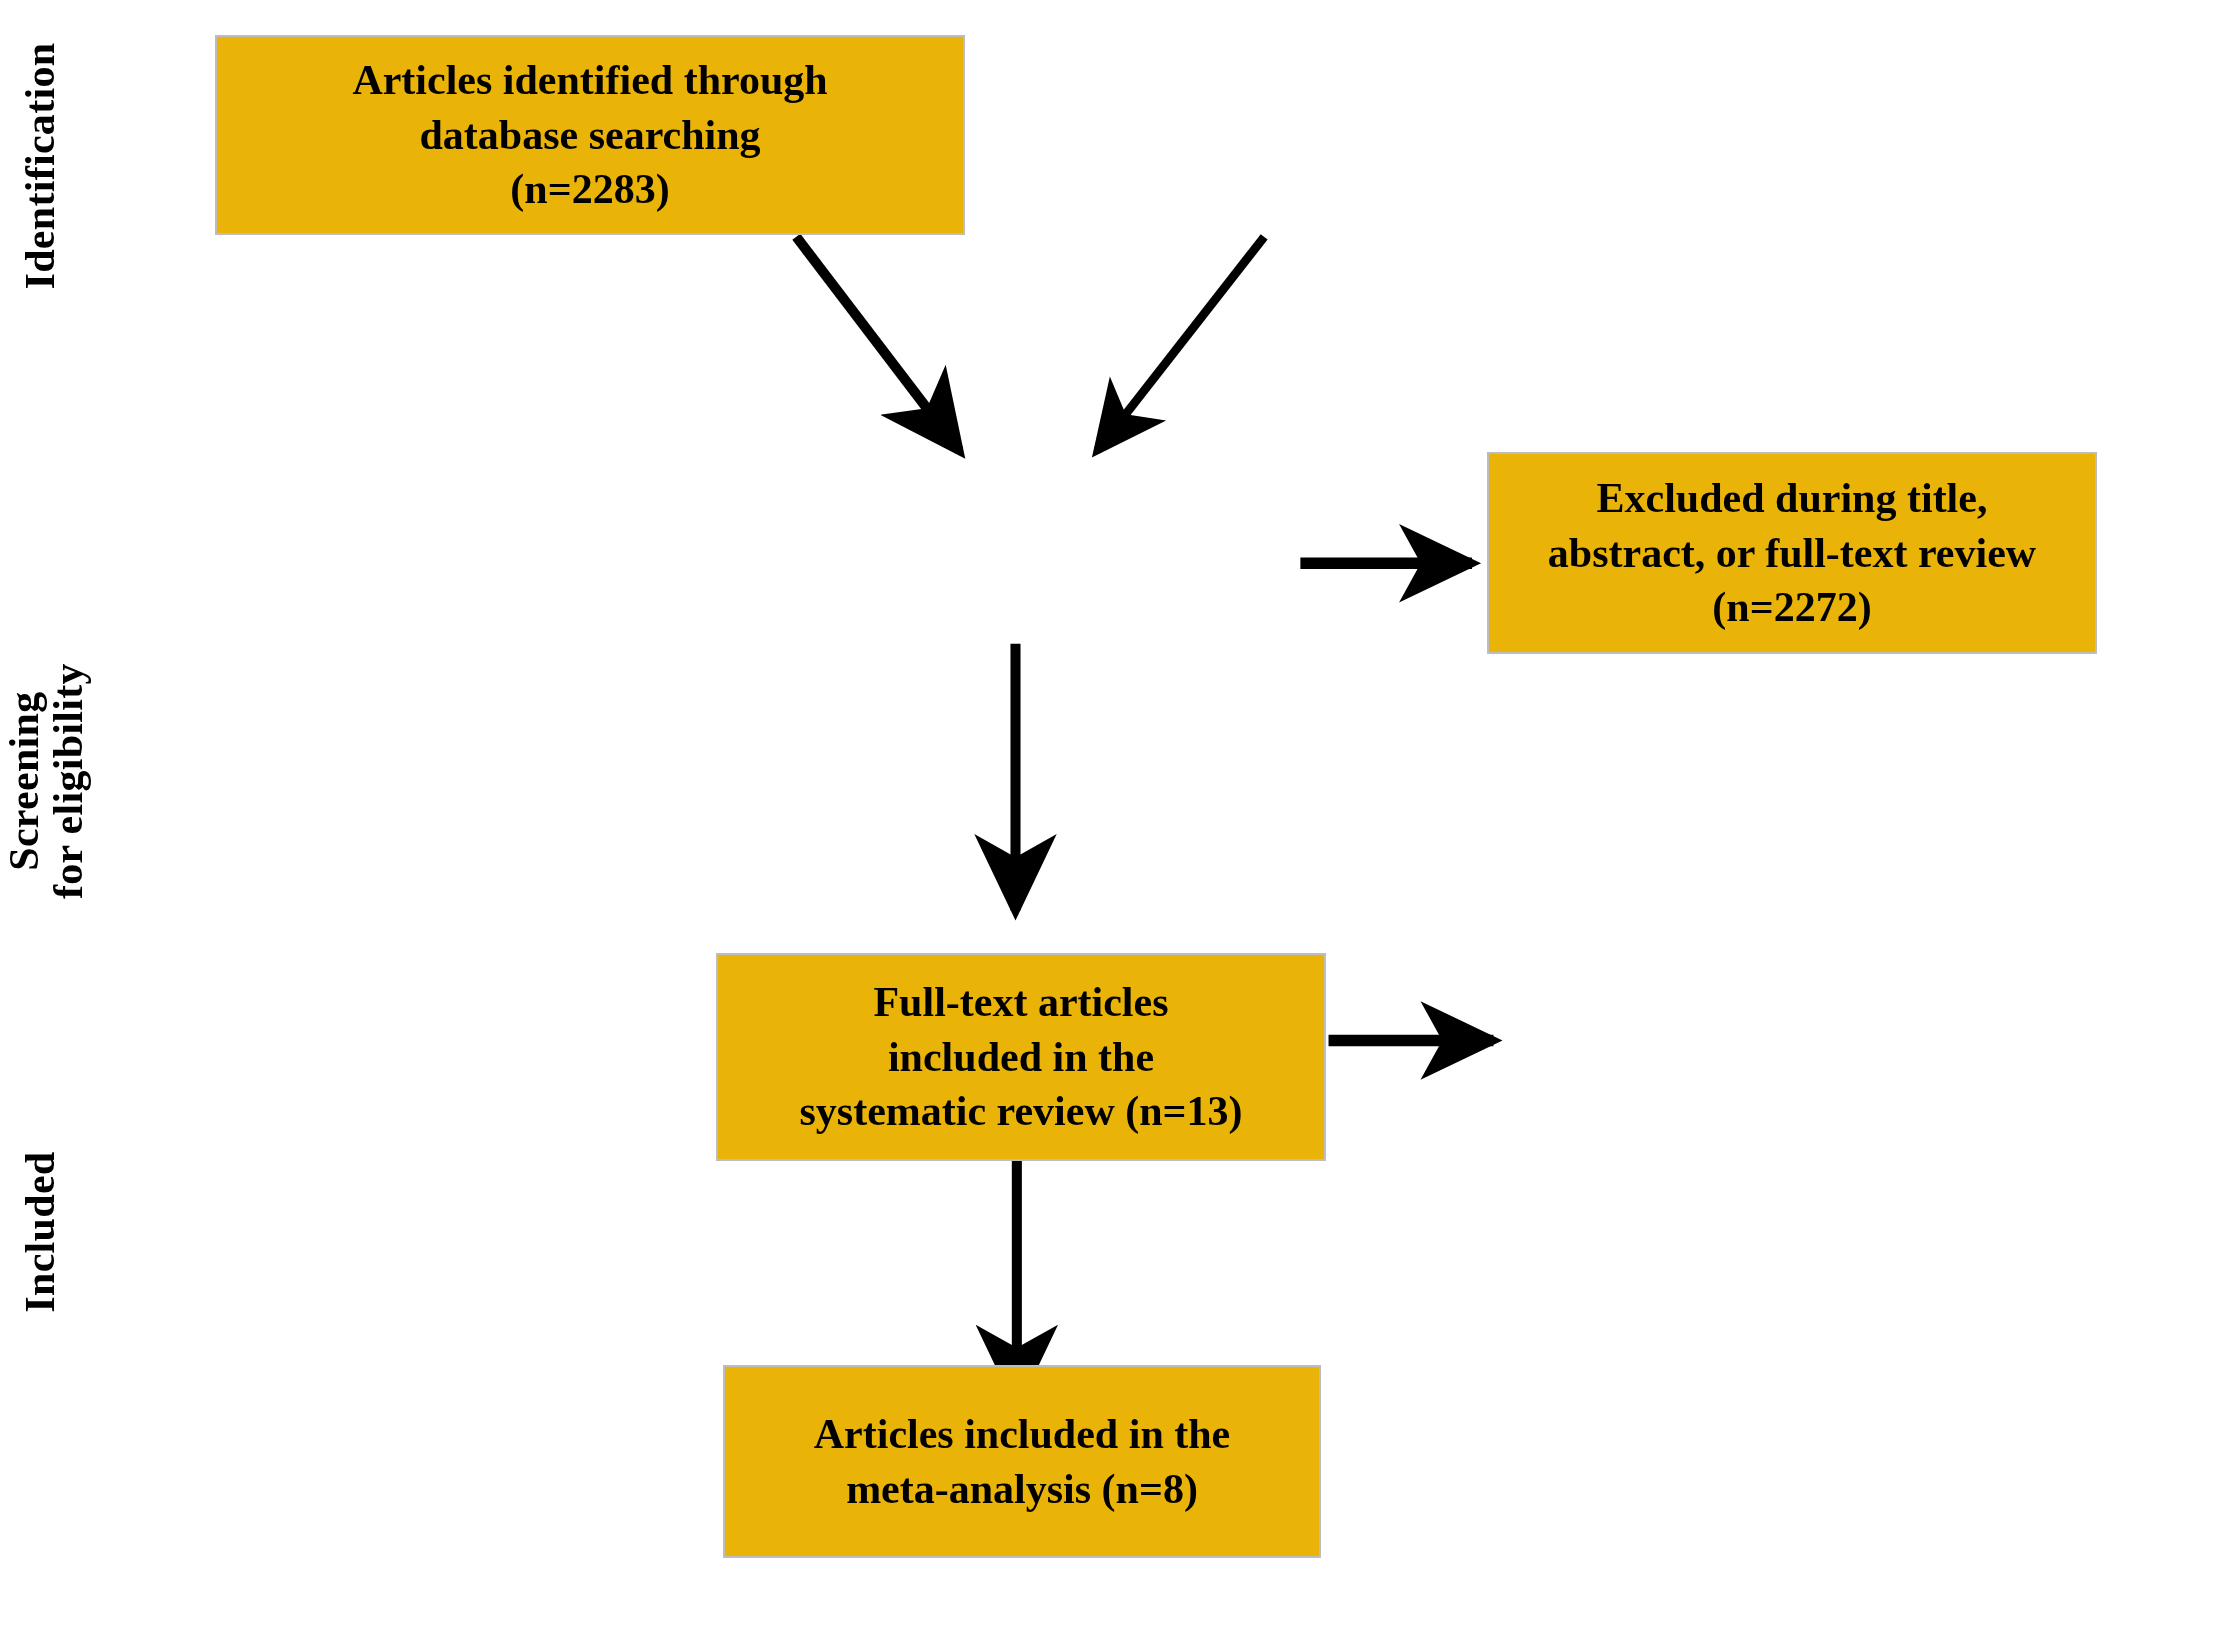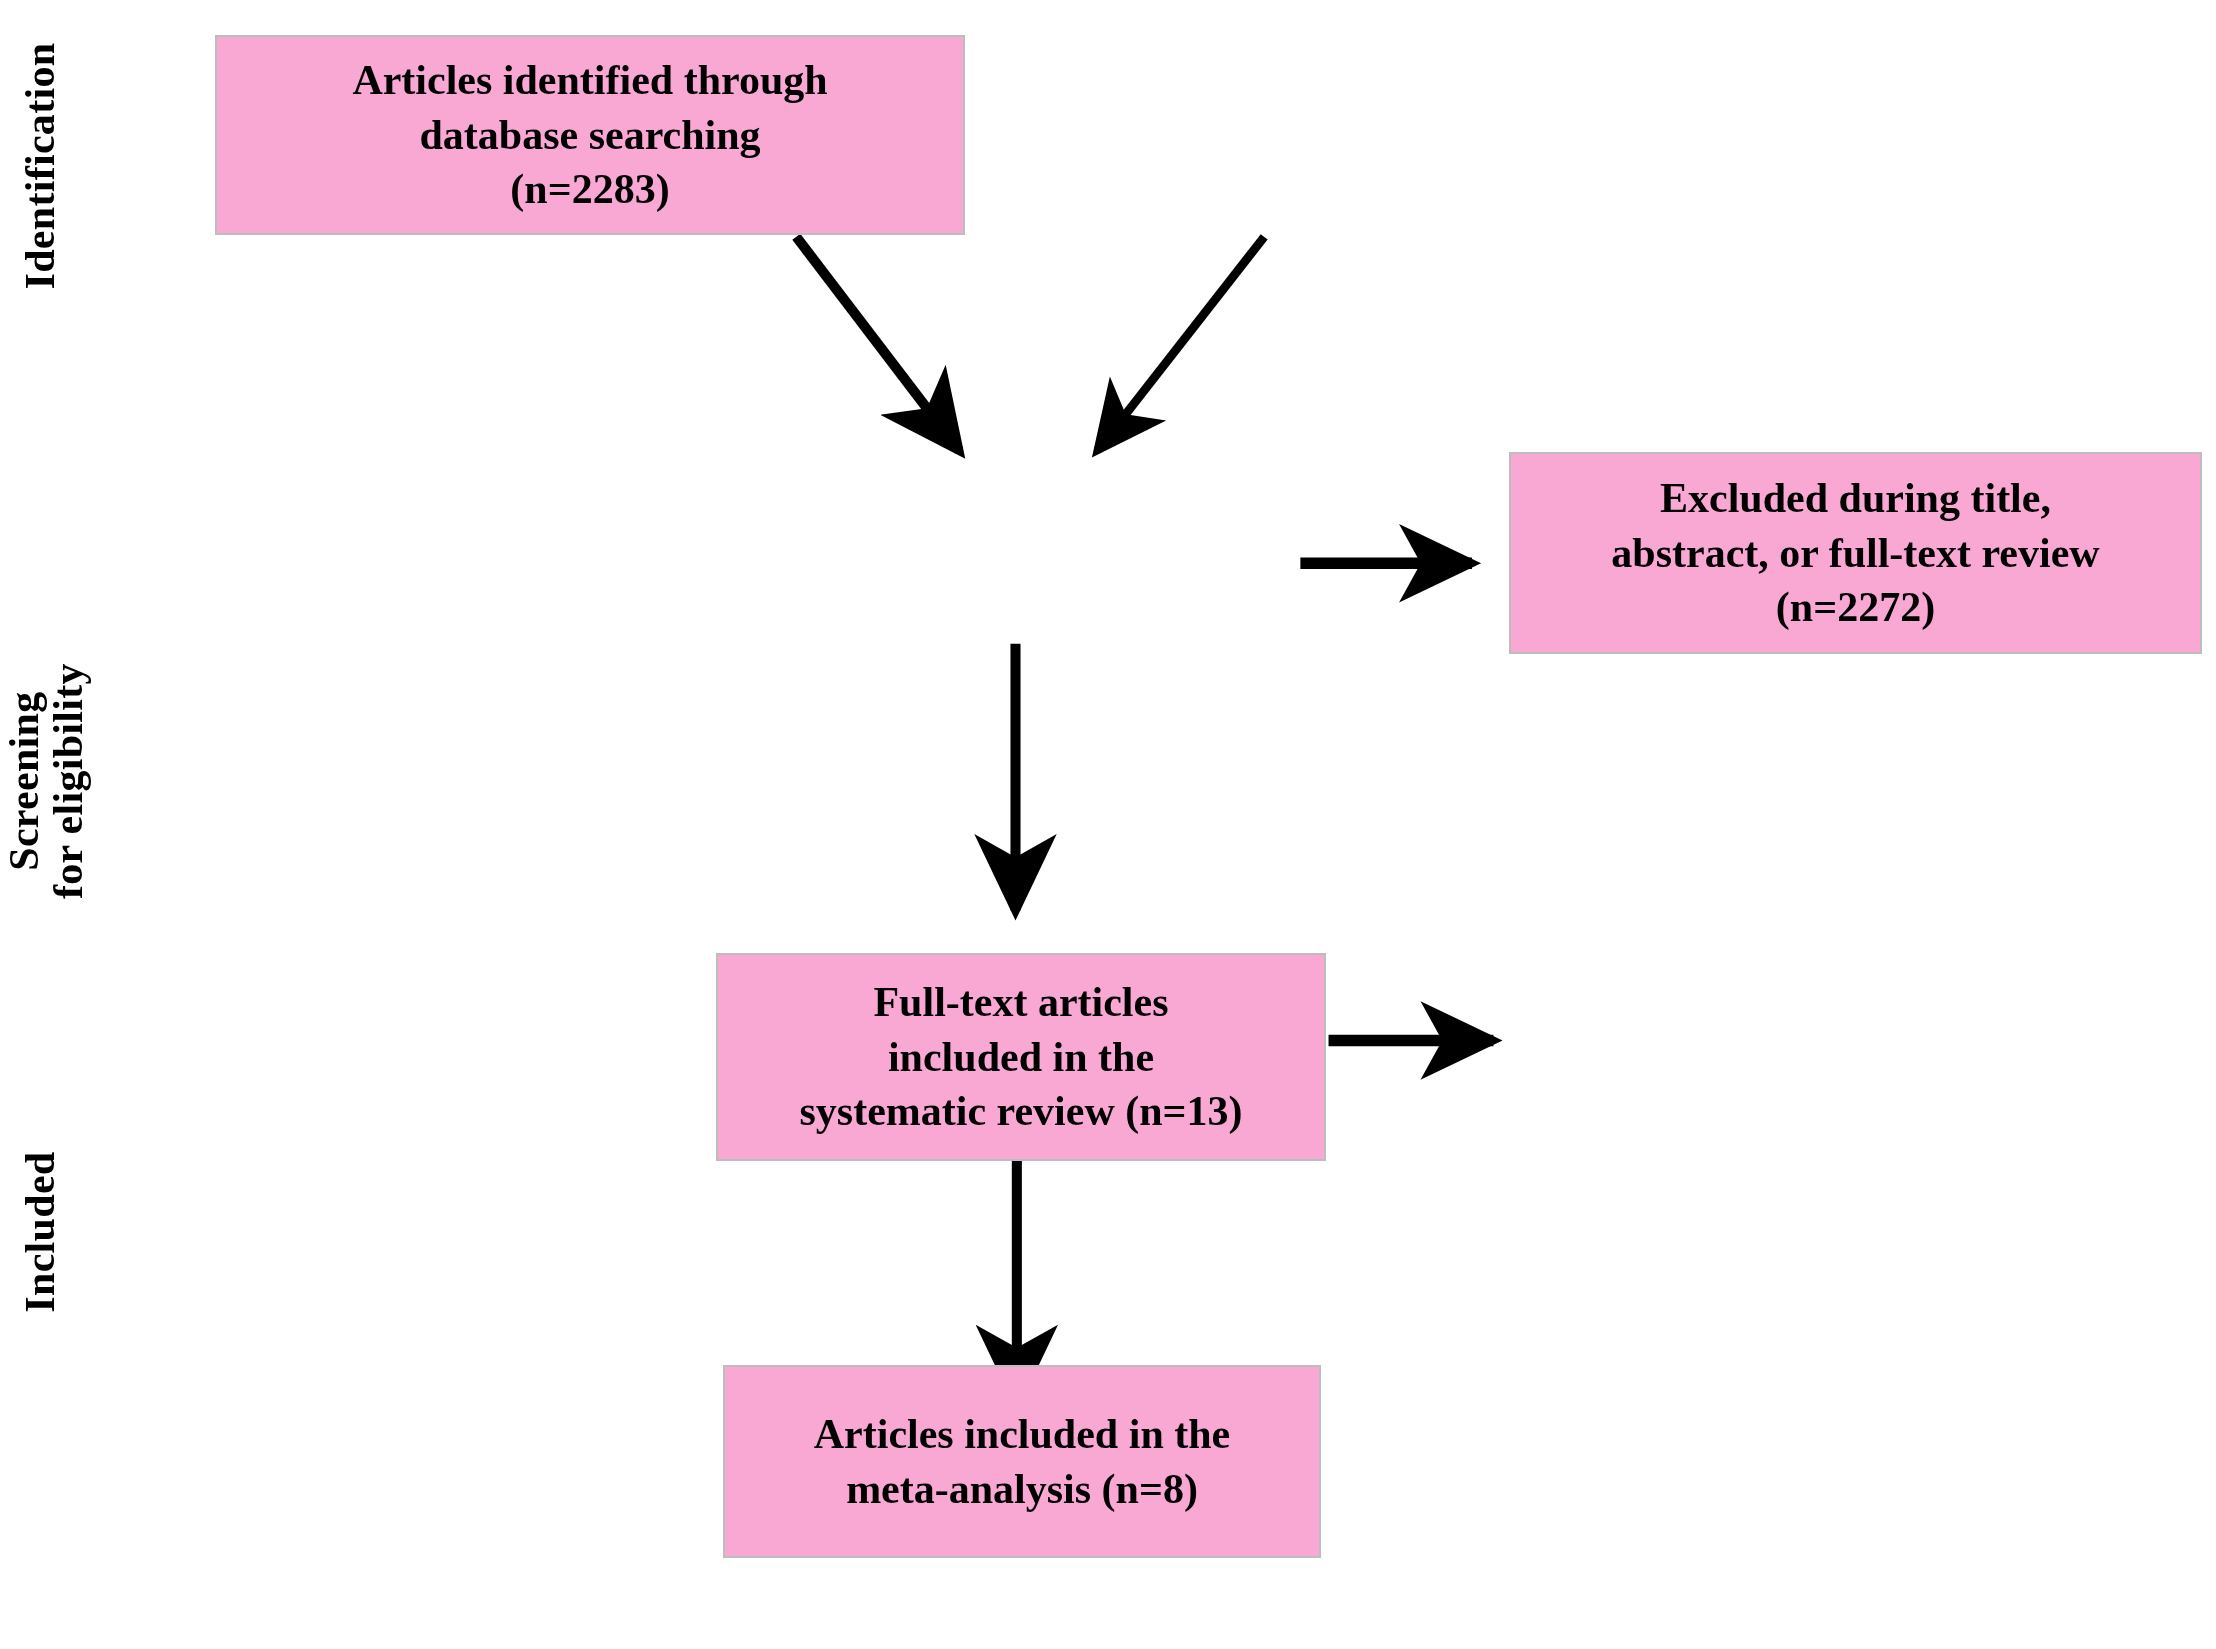"Articles identified through" .flow-box { background: #f9a8d4 -> #eab308 }
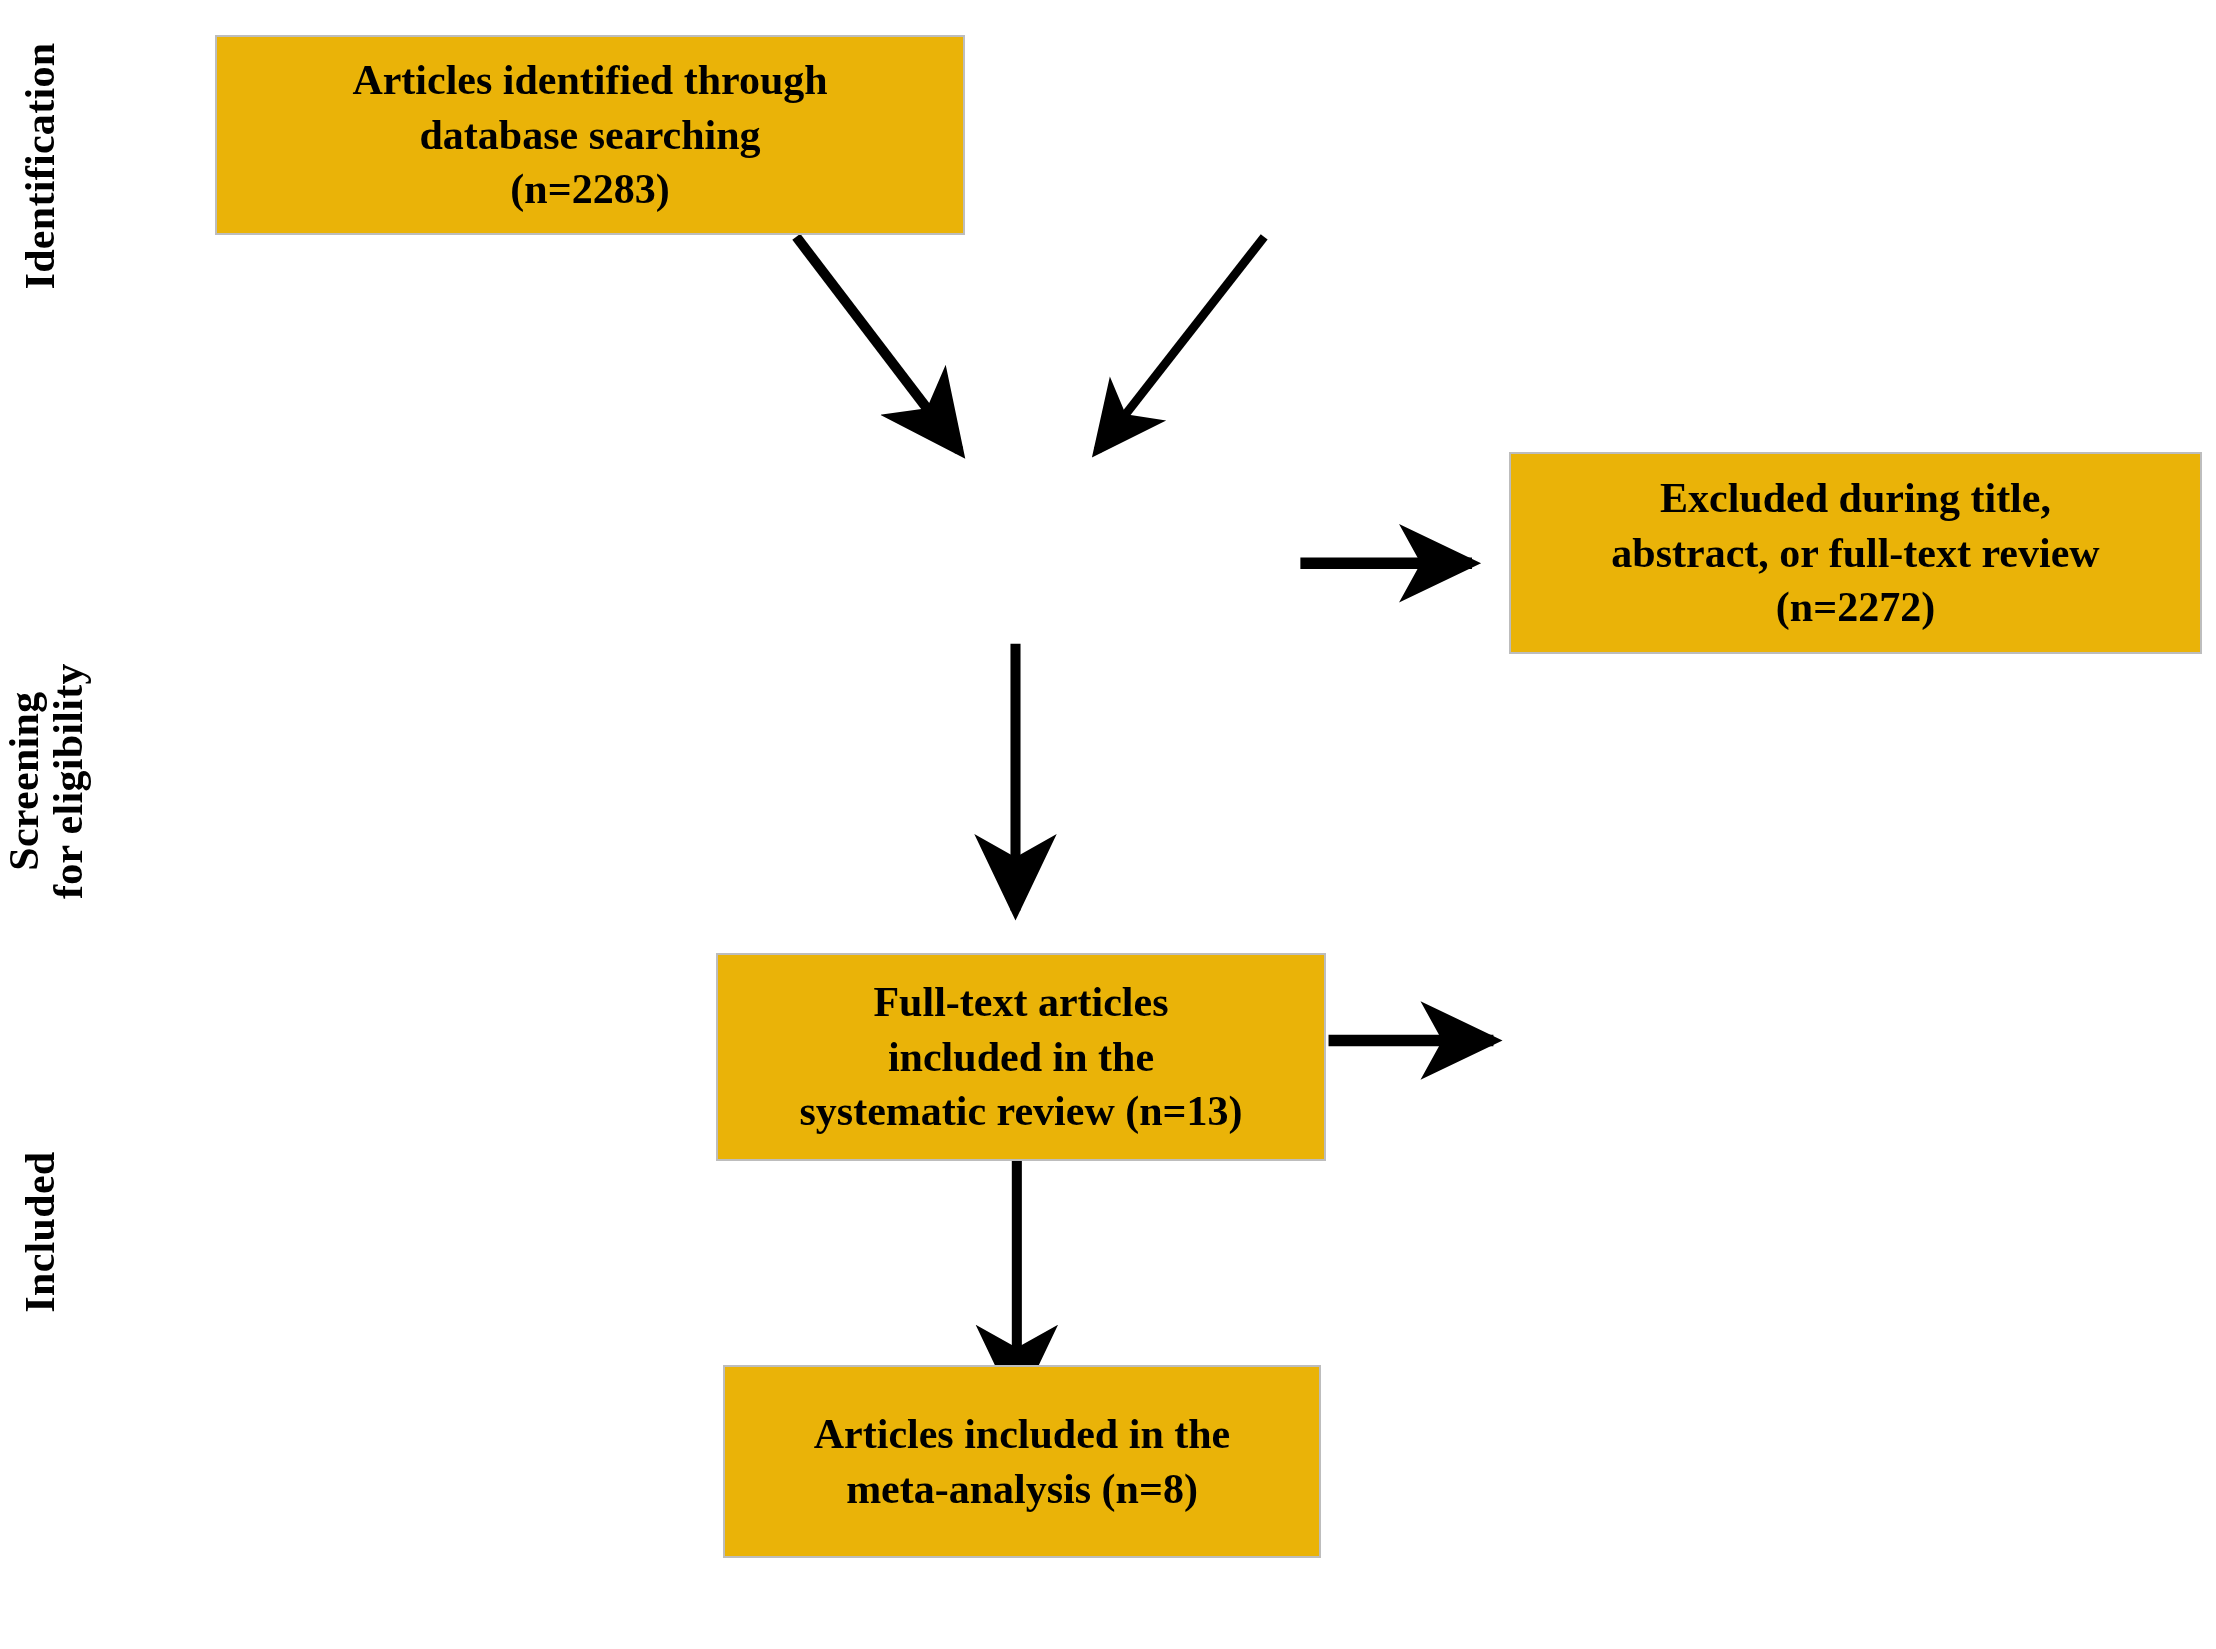"Excluded during title," #box-excluded-1 { margin-left: 22px -> none; width: 693px -> 610px }
